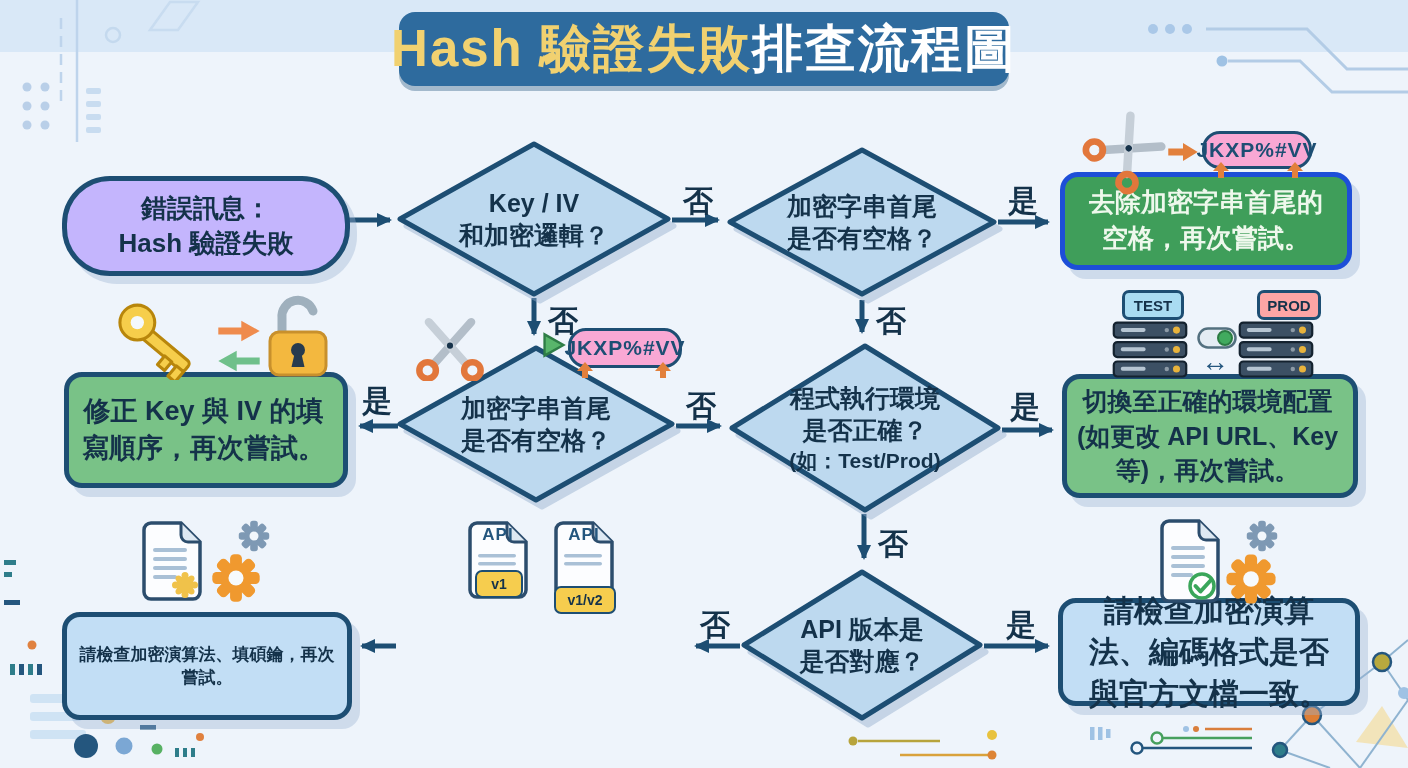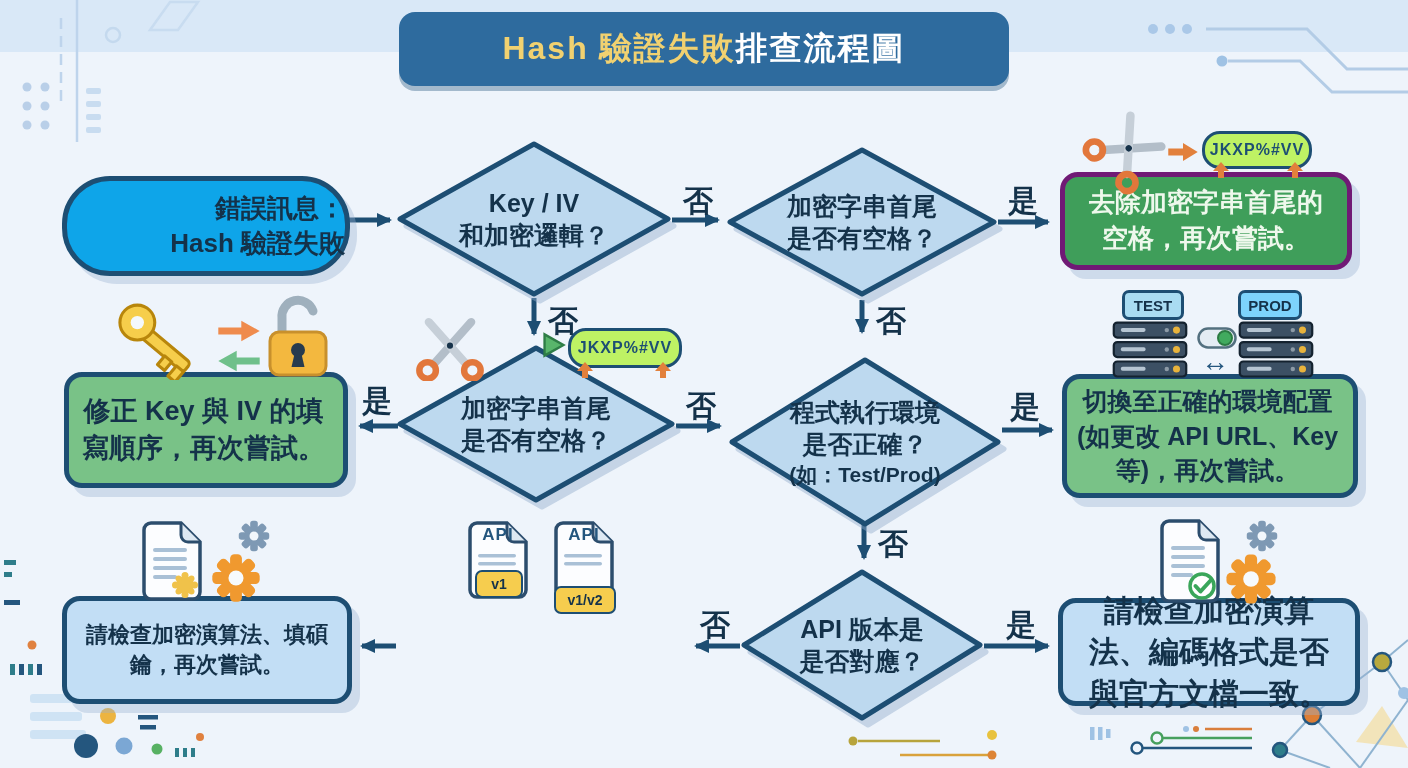"Hash 驗證失敗排查流程圖" .banner .t { font-size: 32px -> 51px }
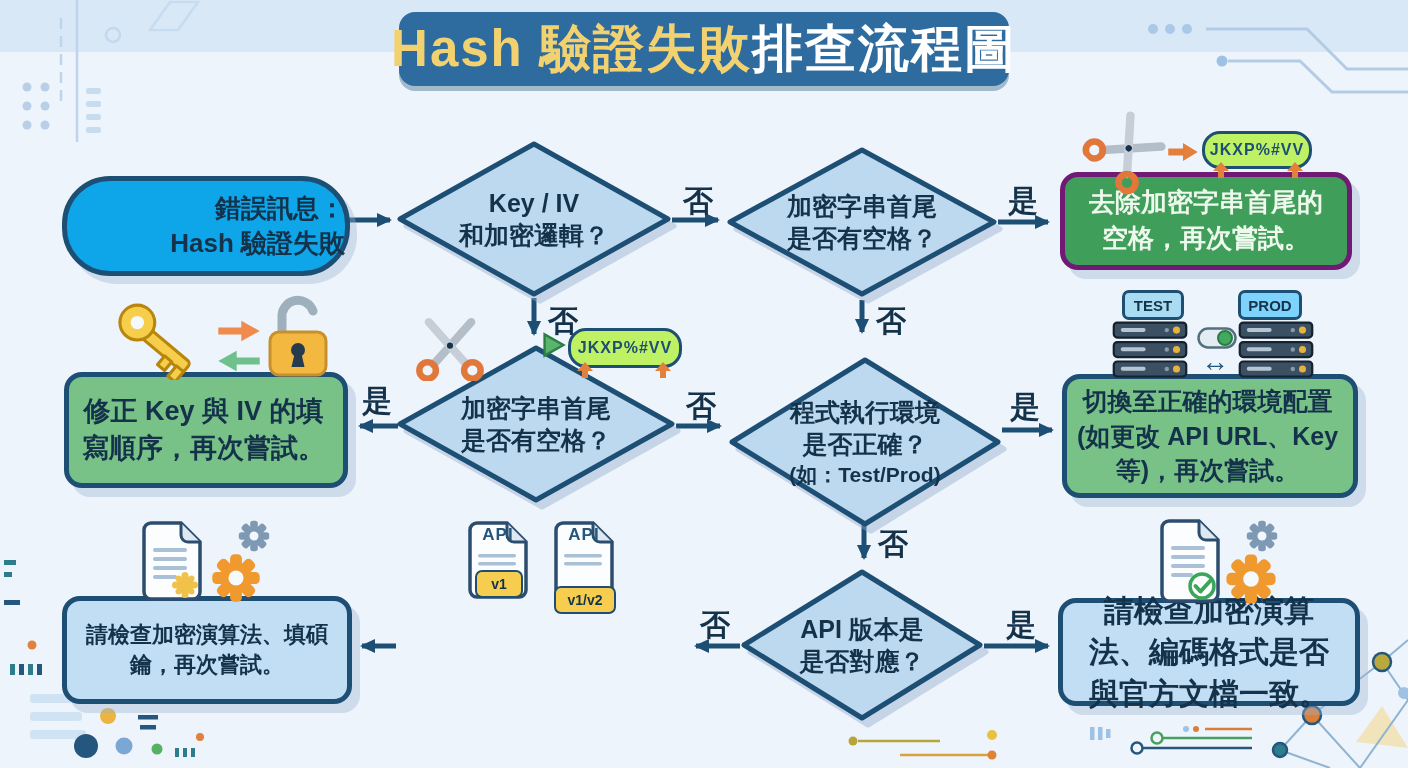"JKXP%#VV" .cpill { background: #bef264 -> #f9a8d4; font-size: 16px -> 21px }
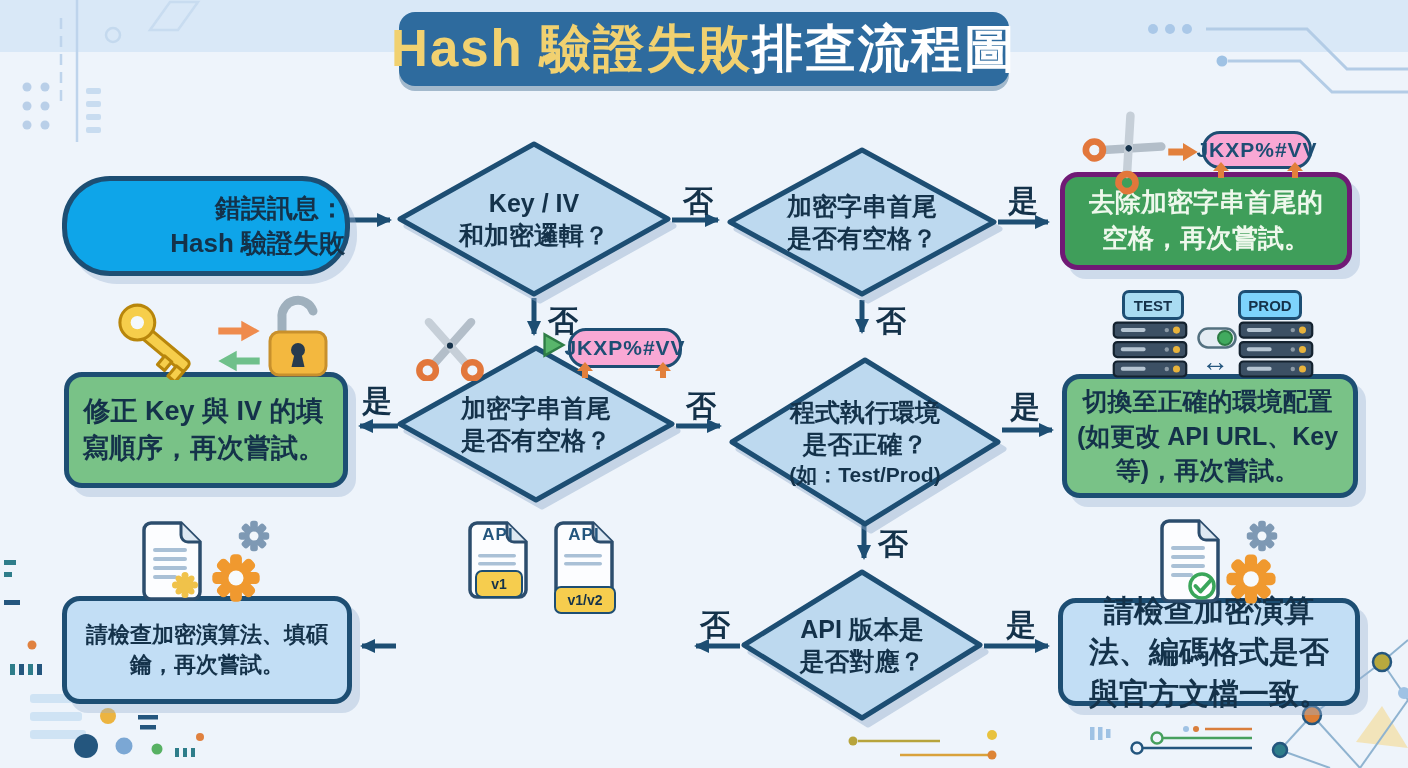"錯誤訊息：" .startpill { align-items: flex-end -> center; background: #0ea5e9 -> #c4b5fd }
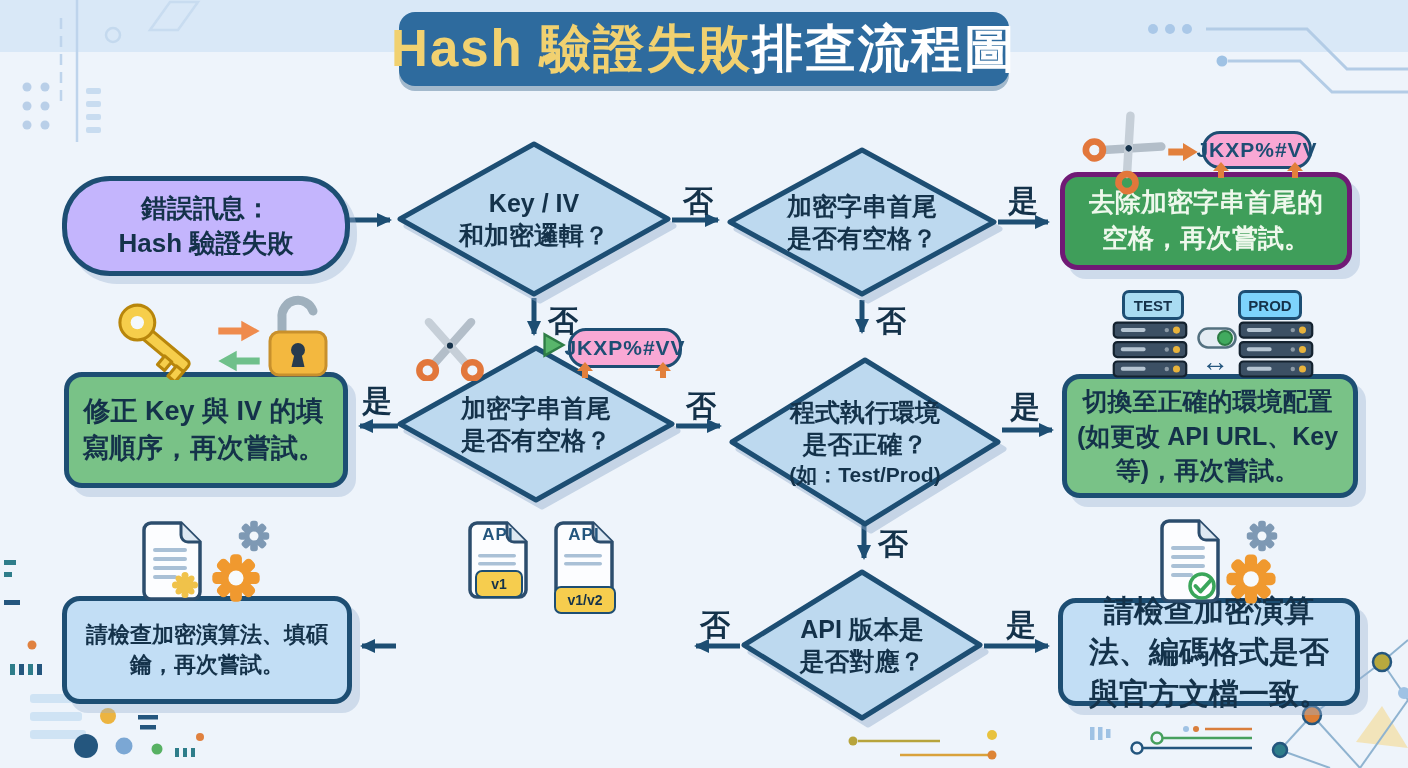"去除加密字串首尾的空格，再次嘗試。" .green-dark { border: 5px solid #701a75 -> 5px solid #1d4ed8 }
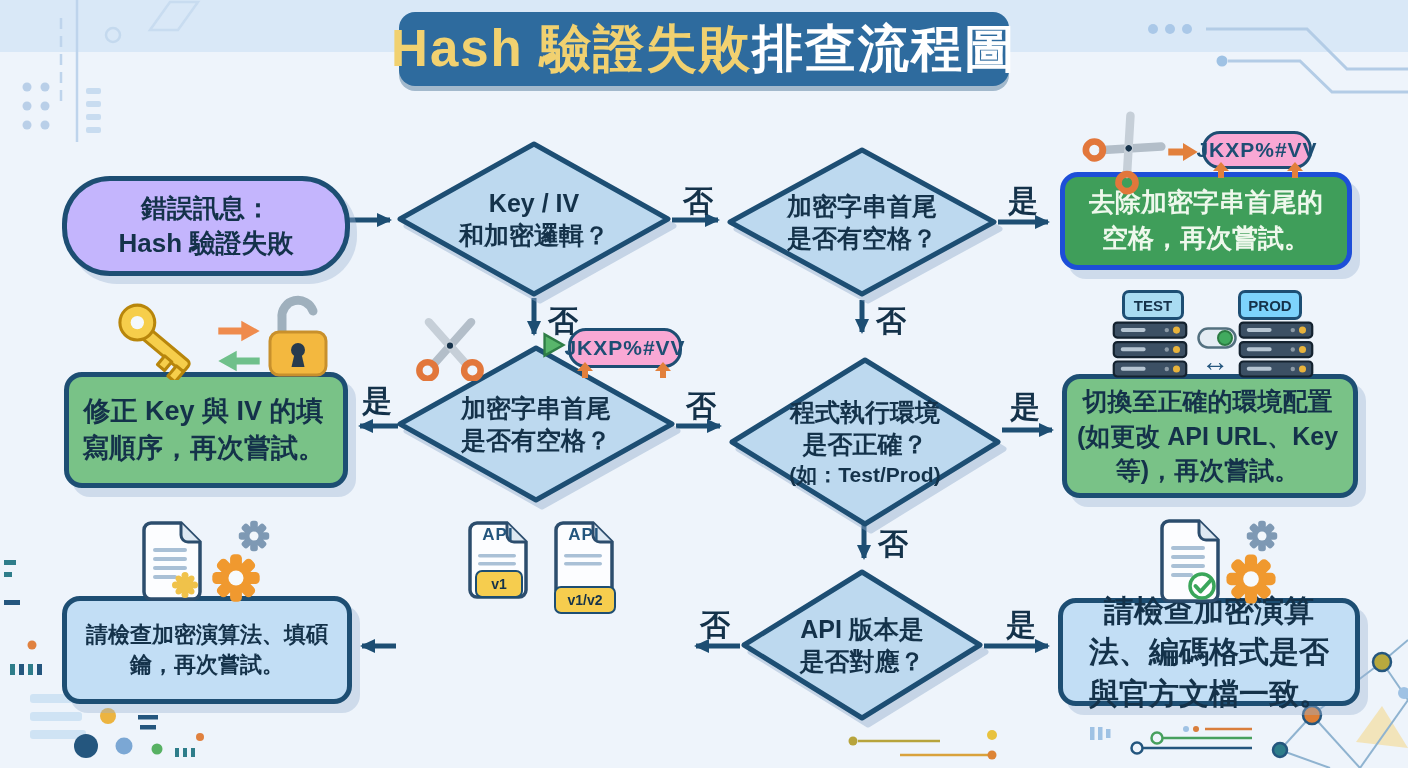"PROD" .tag-green { background: #7dd3fc -> #fca5a5; margin-left: none -> 19px }
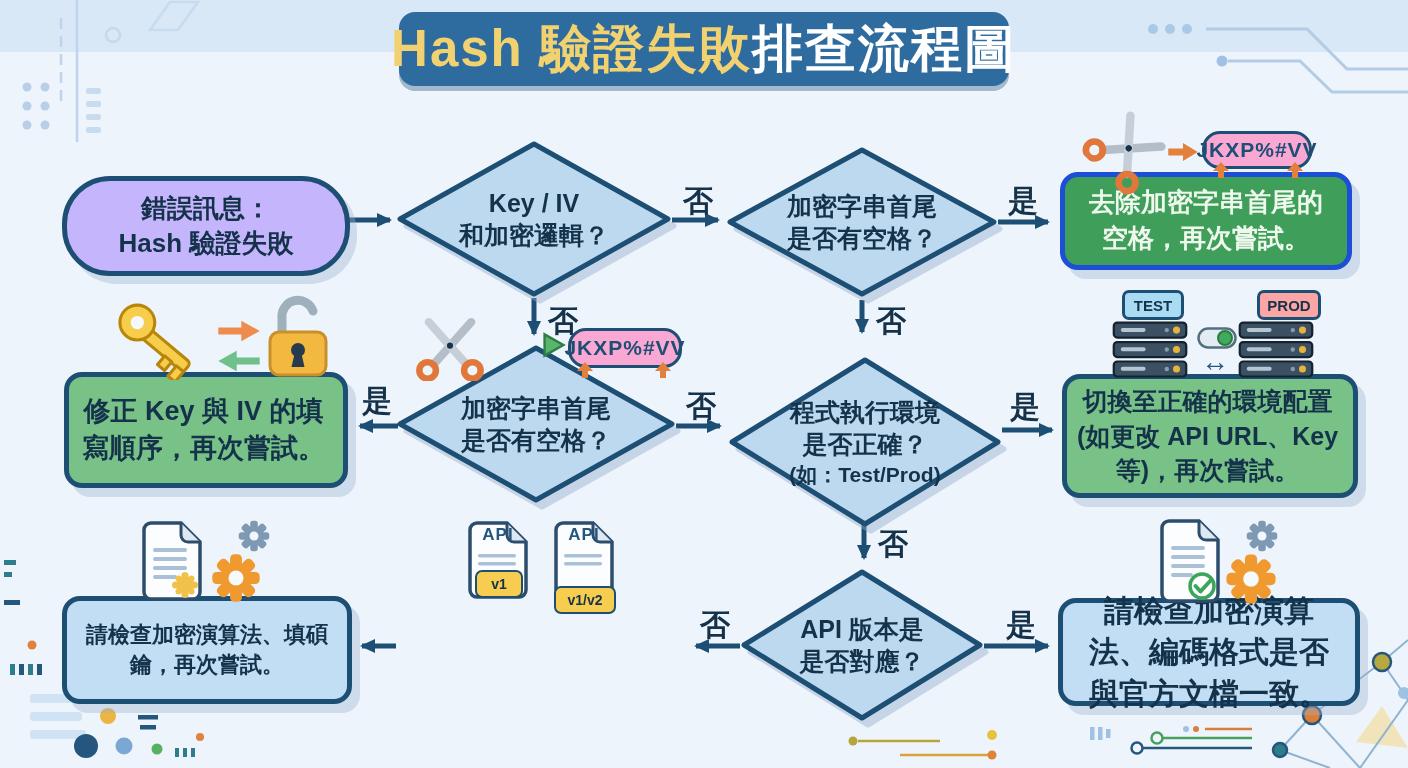"程式執行環境" div.diamond { top: 356px -> 342px }
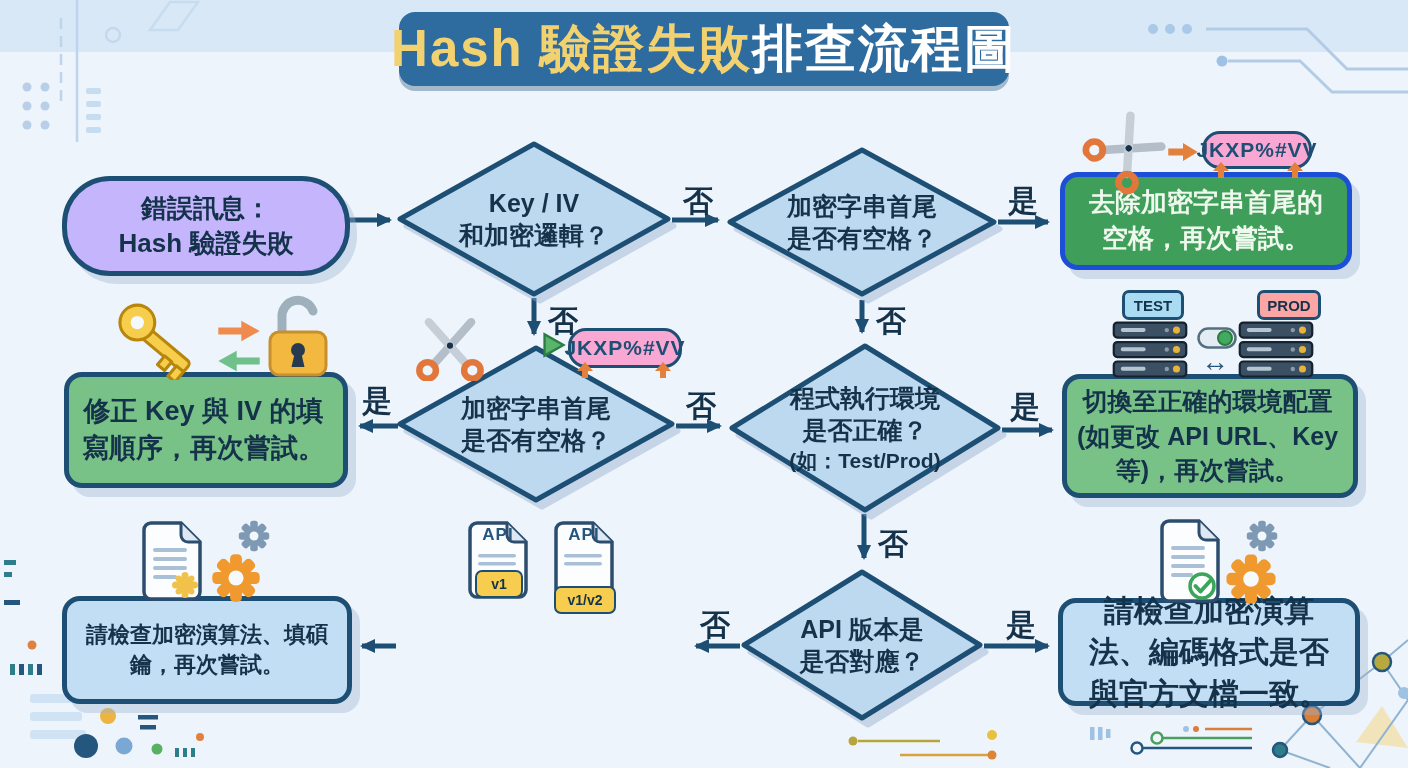"請檢查加密演算法、填碩鑰，再次嘗試。" div.action { font-size: 22px -> 17px; top: 596px -> 612px }
